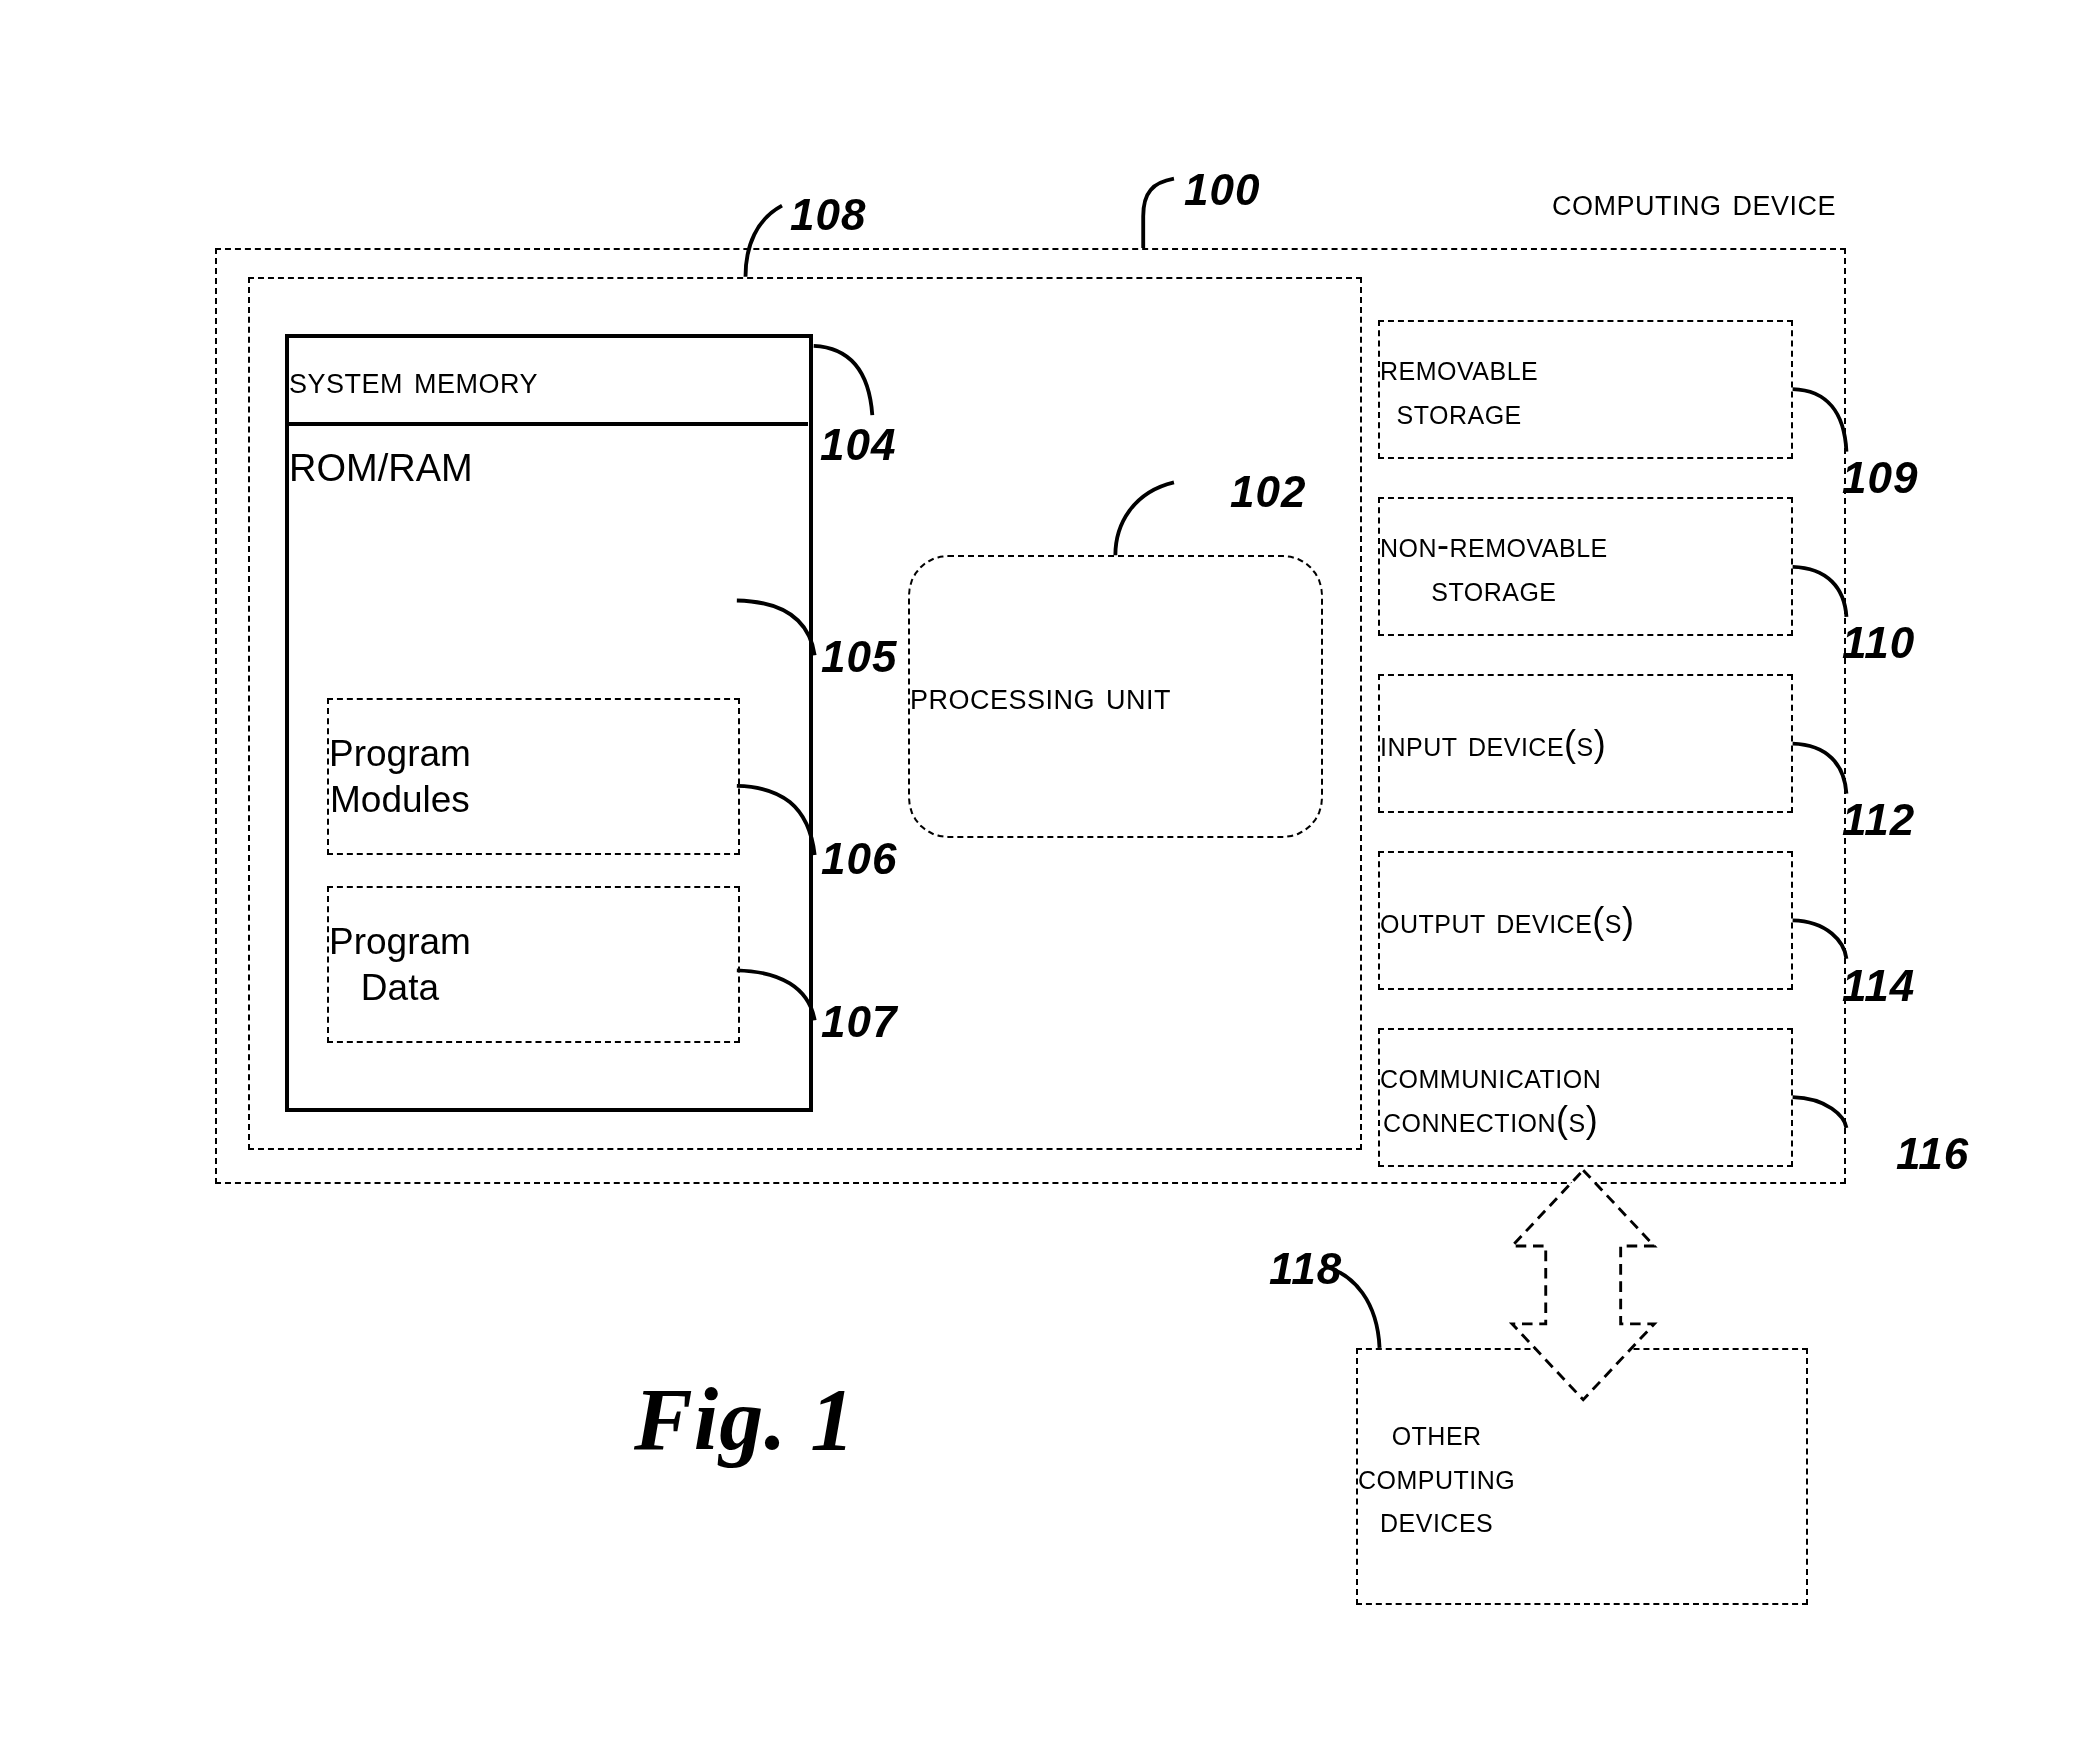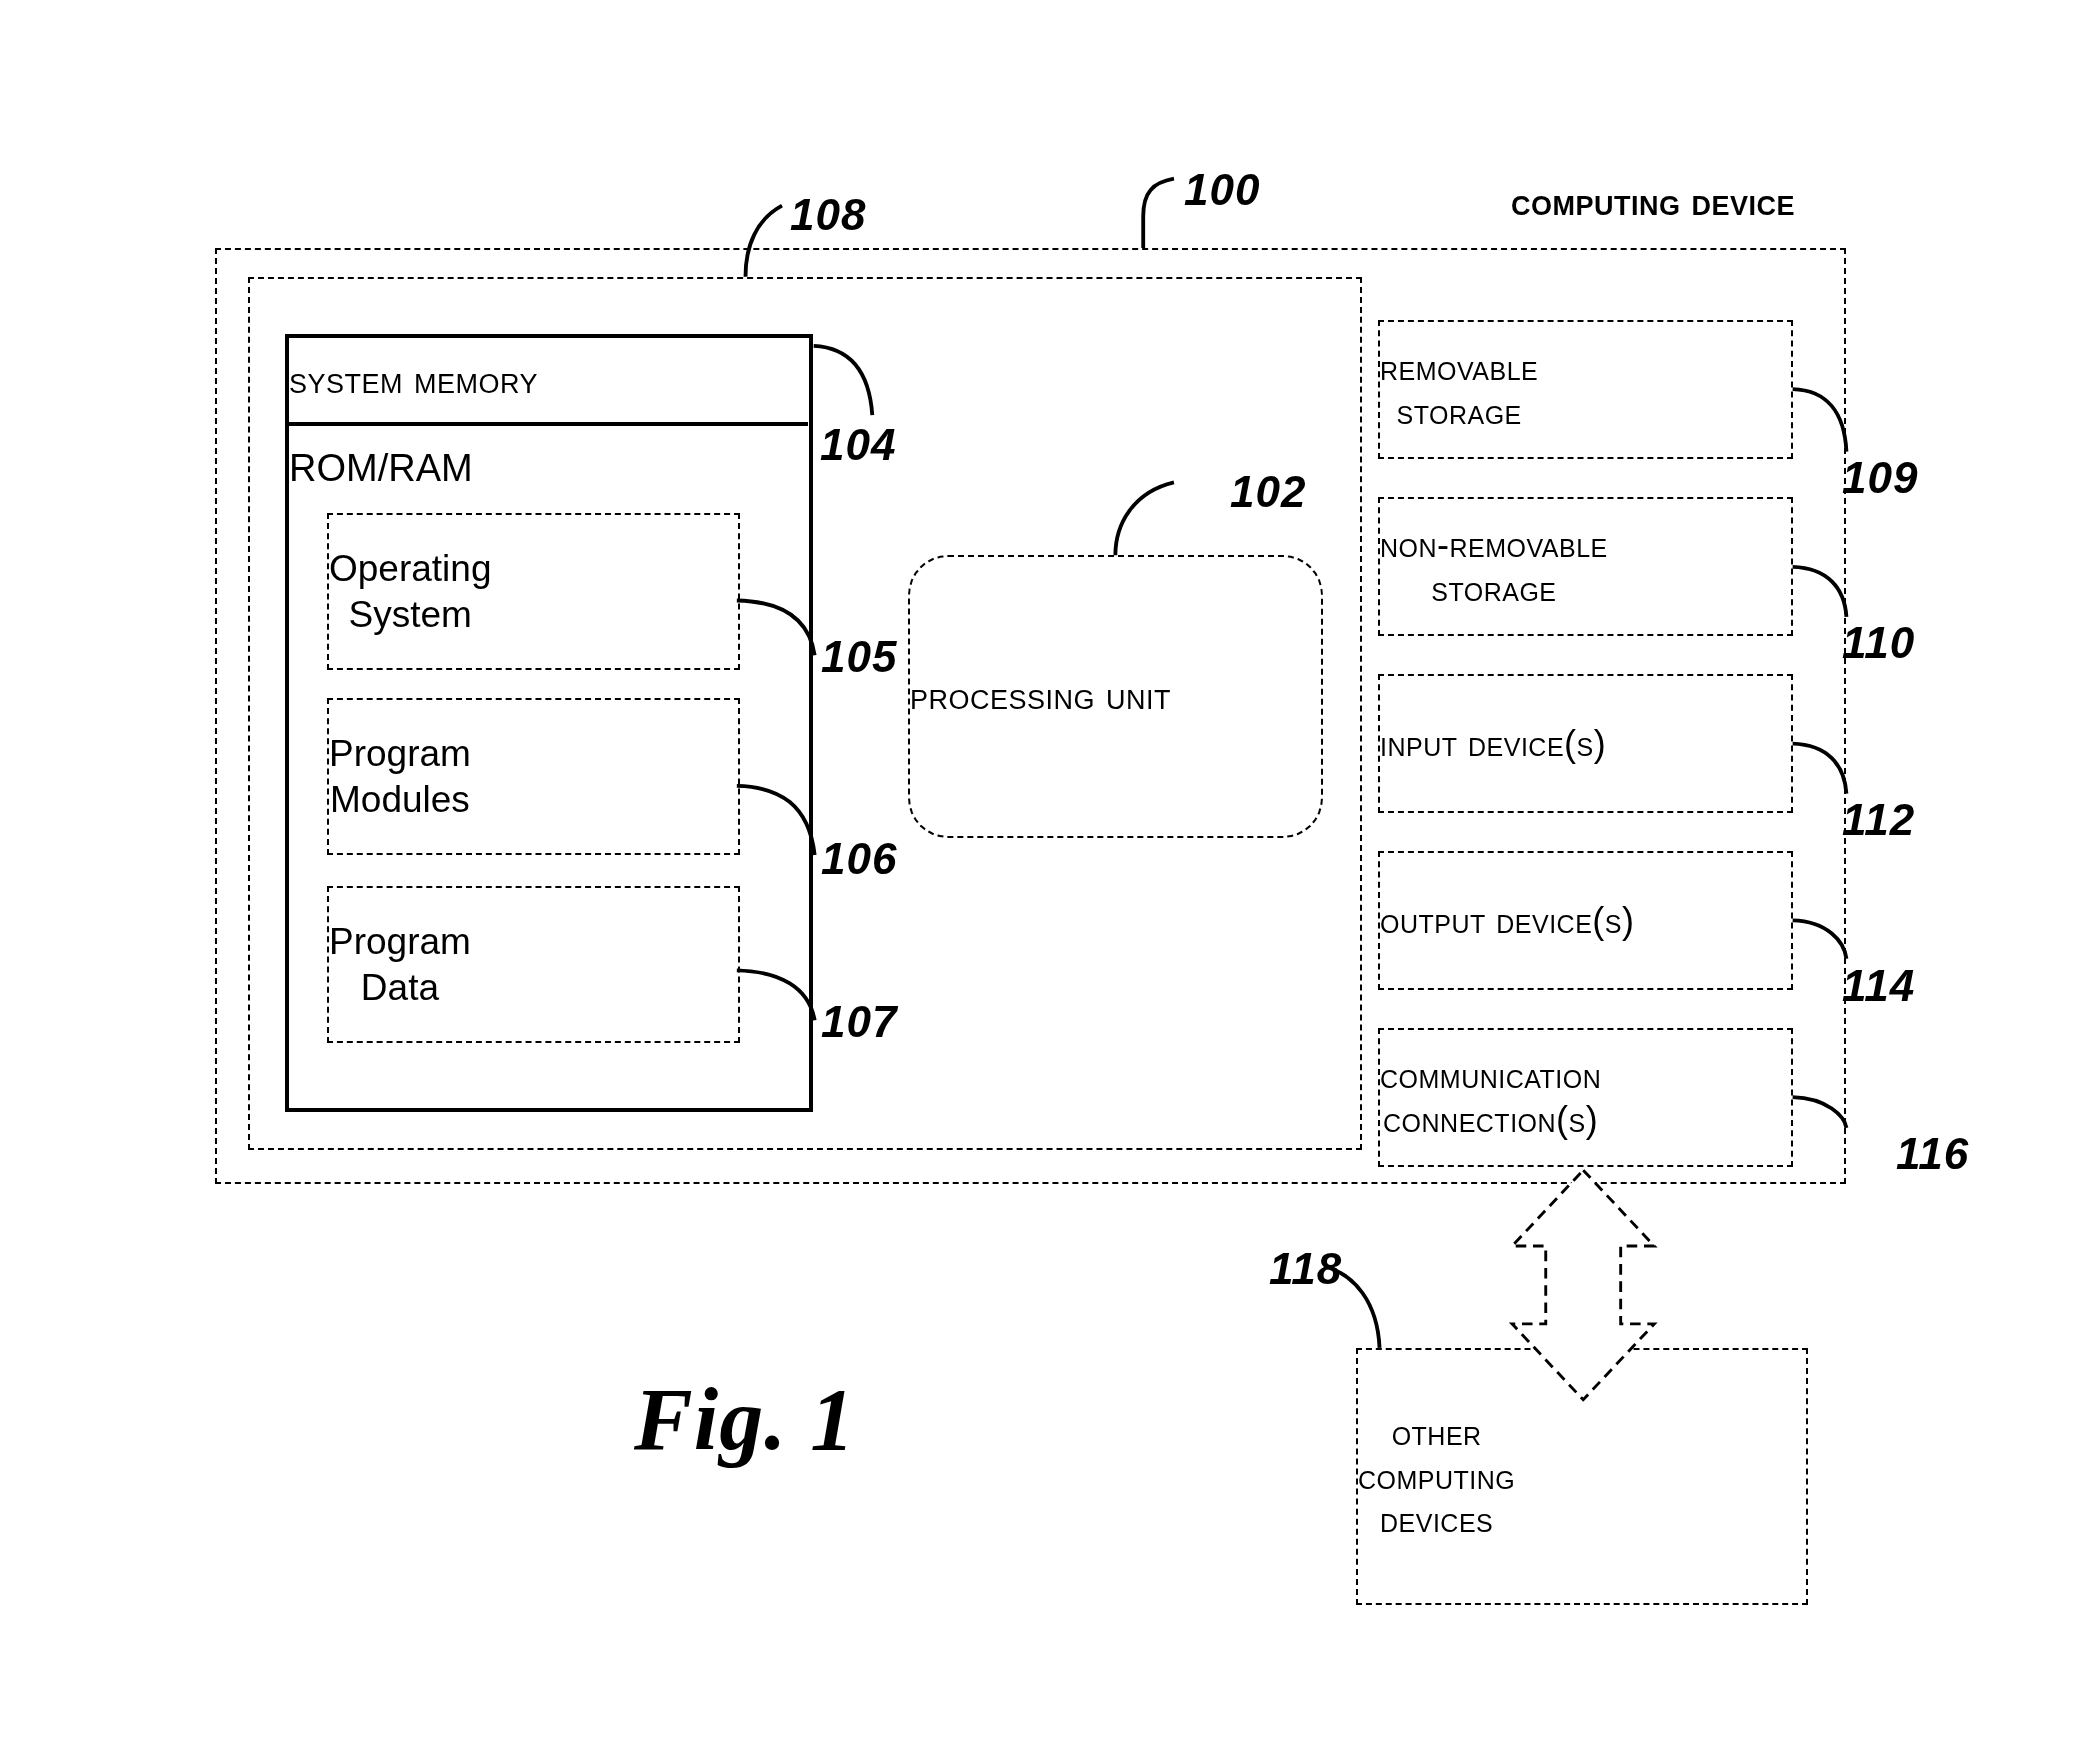"computing device" div.abs { font-weight: bold -> none; justify-content: center -> flex-end; left: 1432px -> 1394px }
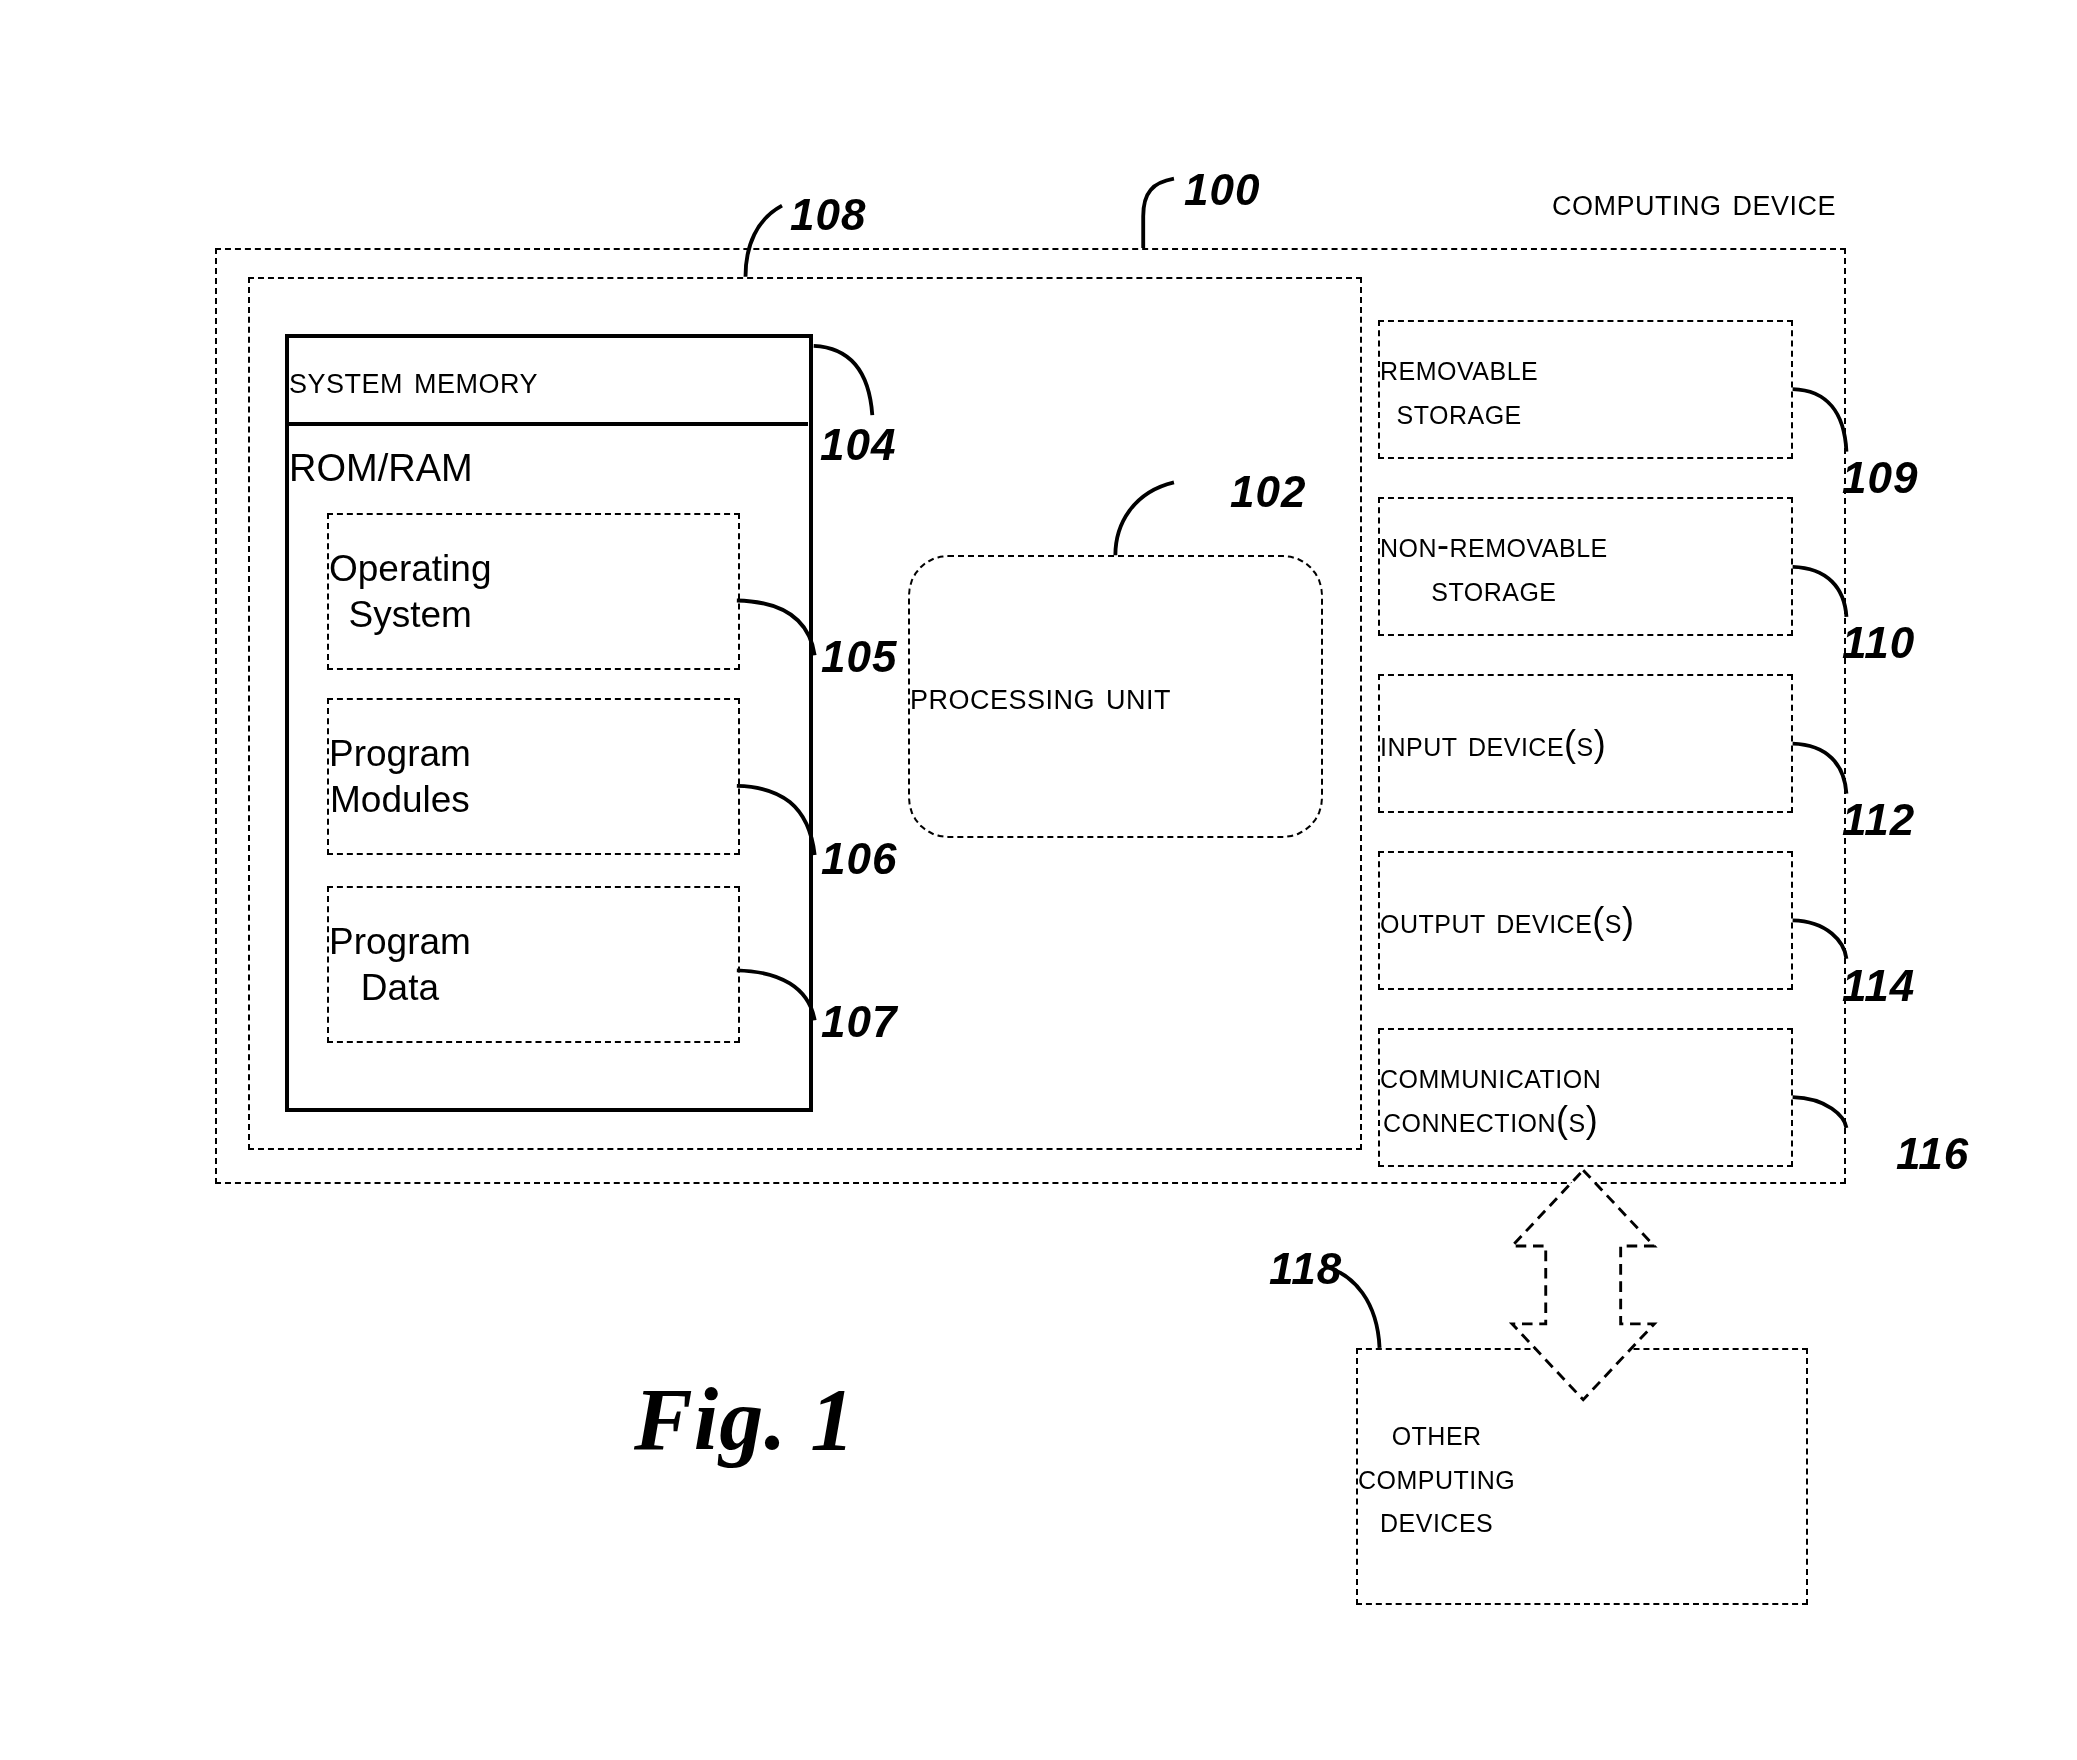"Operating" div.abs { html: <div> <span> <span>Operating</span> <span>System</span> </span> </div> -> none }
